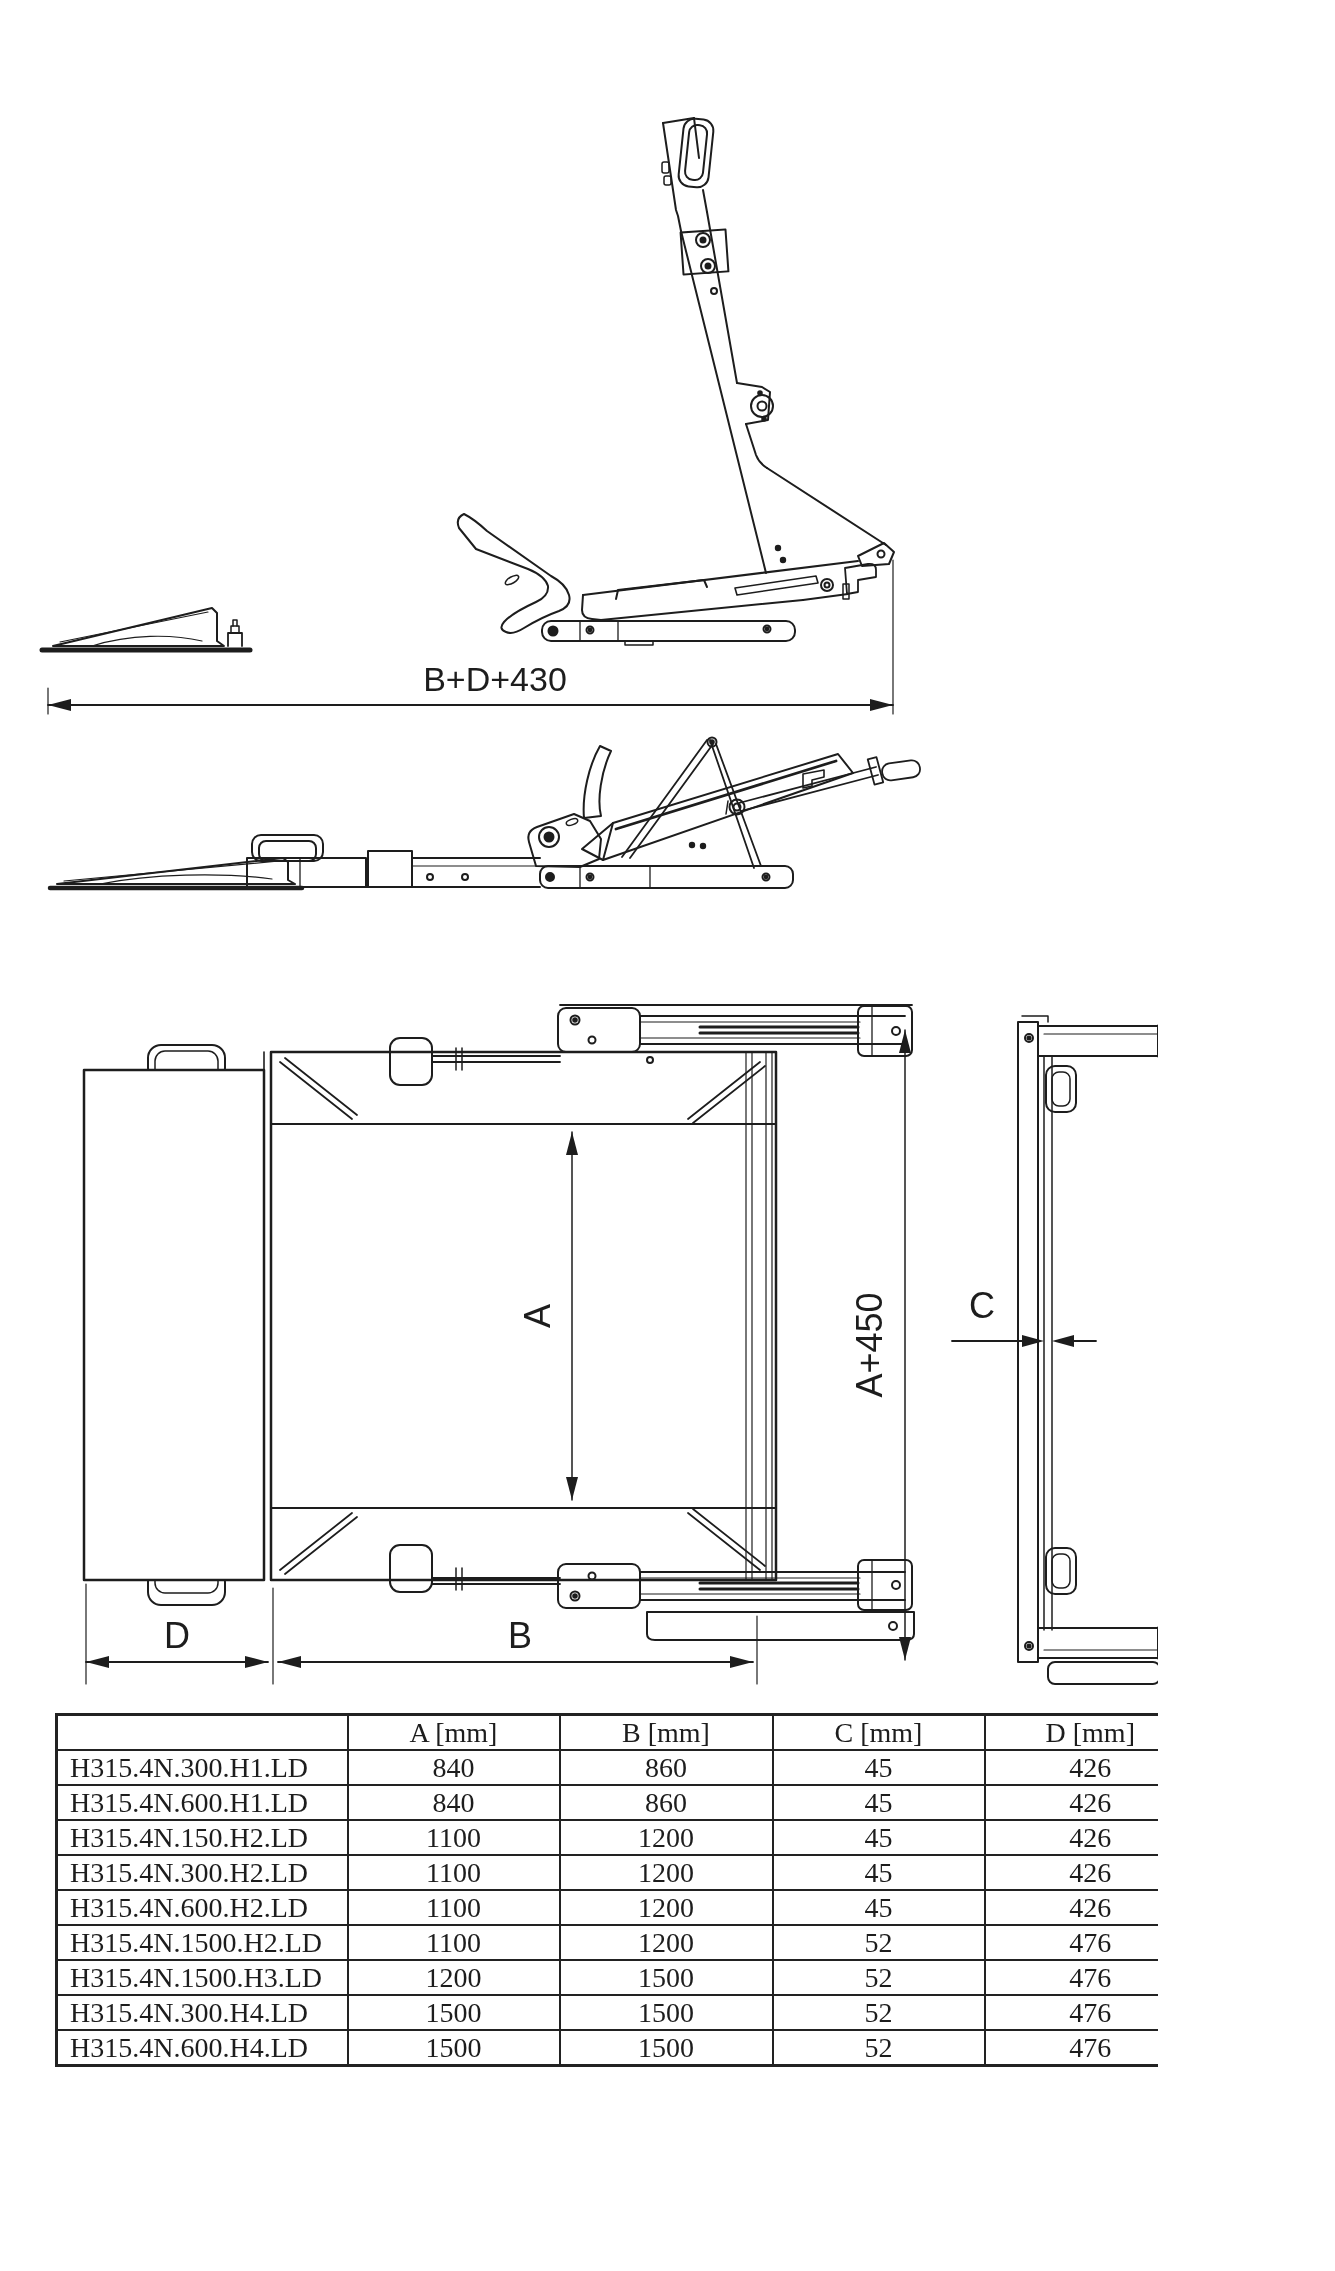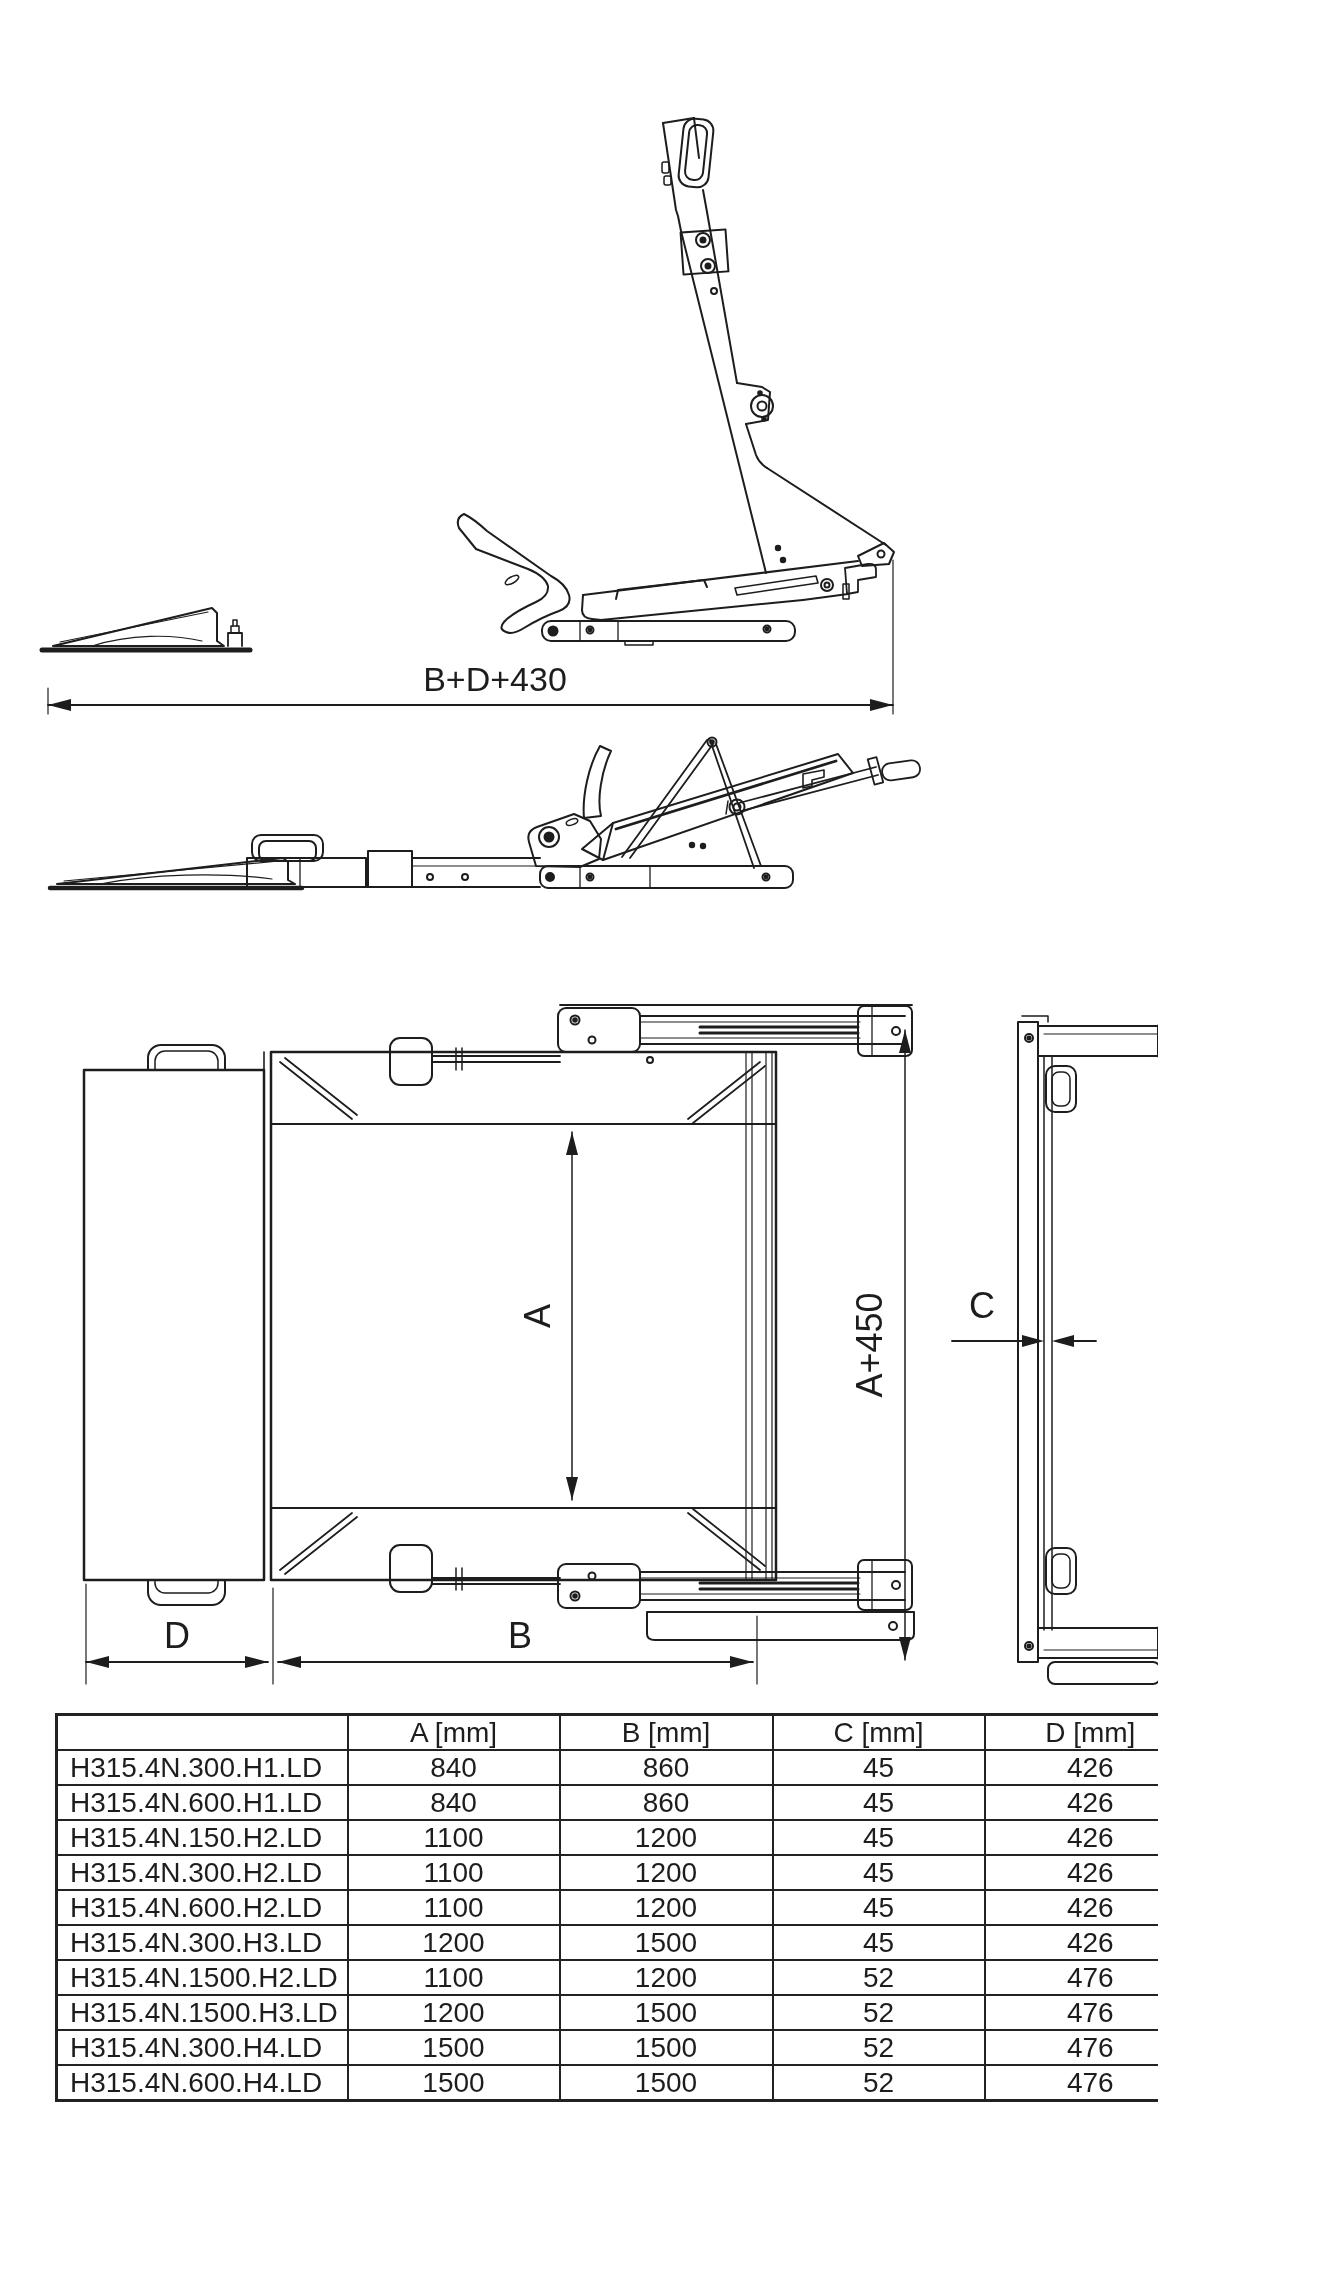"A [mm]" #dims-table { font-family: none -> Liberation Serif, serif }
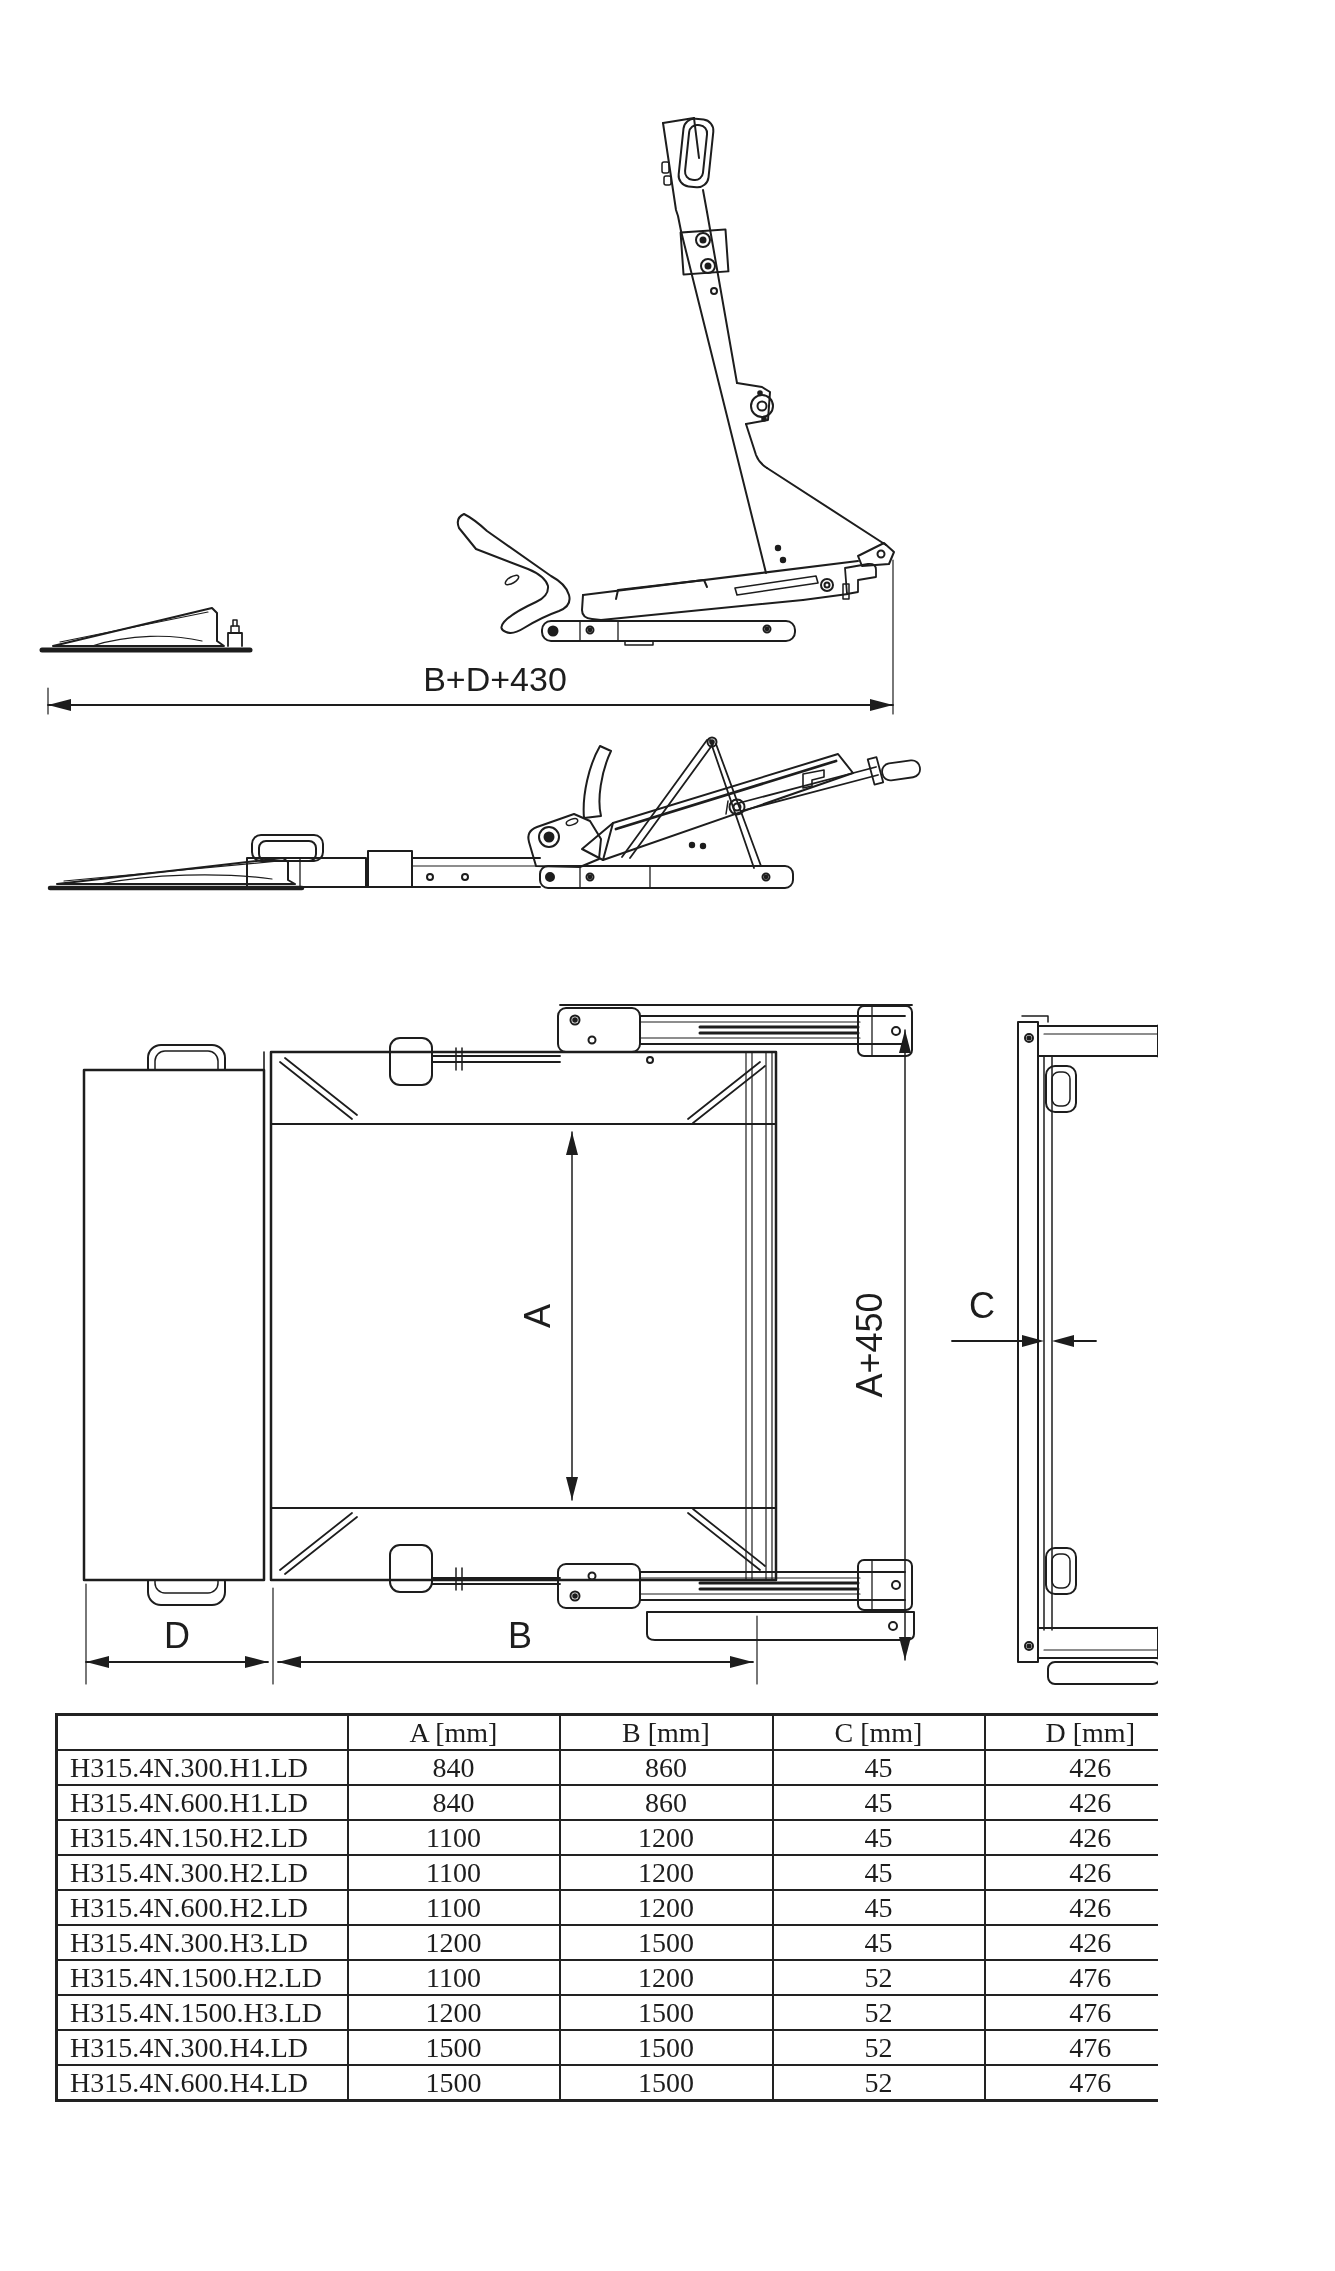"H315.4N.300.H3.LD" tr { html: <tr> <td>H315.4N.300.H3.LD</td> <td>1200</td> <td>1500</td> <td>45</td> <td>426</td> </tr> -> none }
